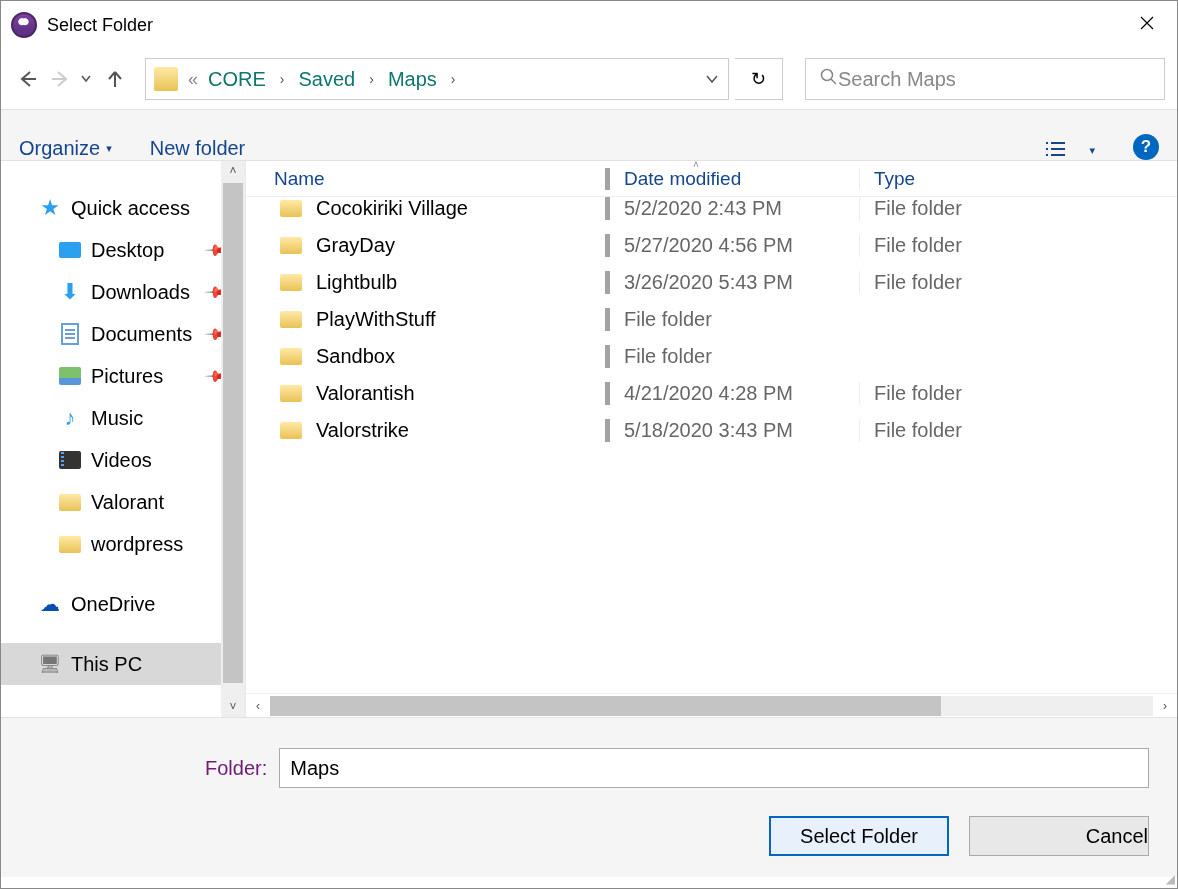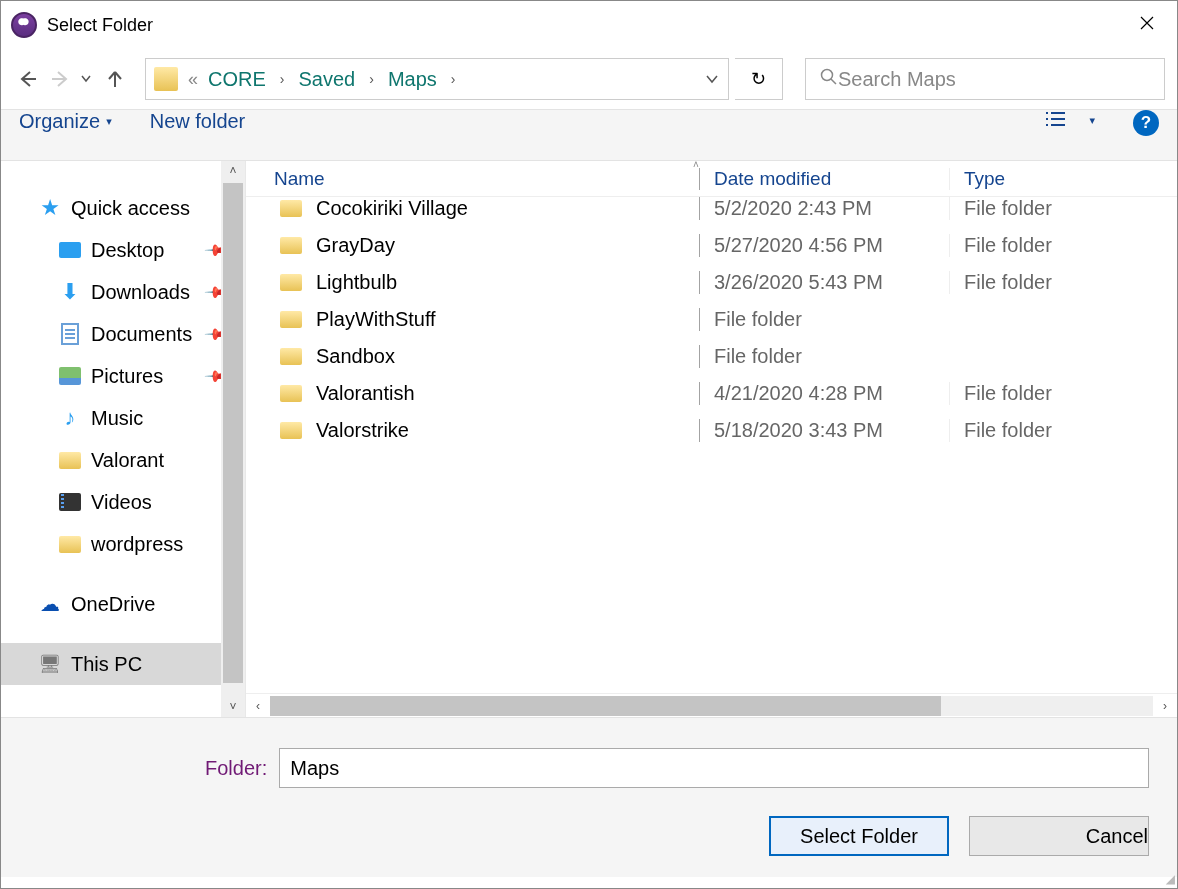"Organize" .toolbar { align-items: flex-start -> flex-end }
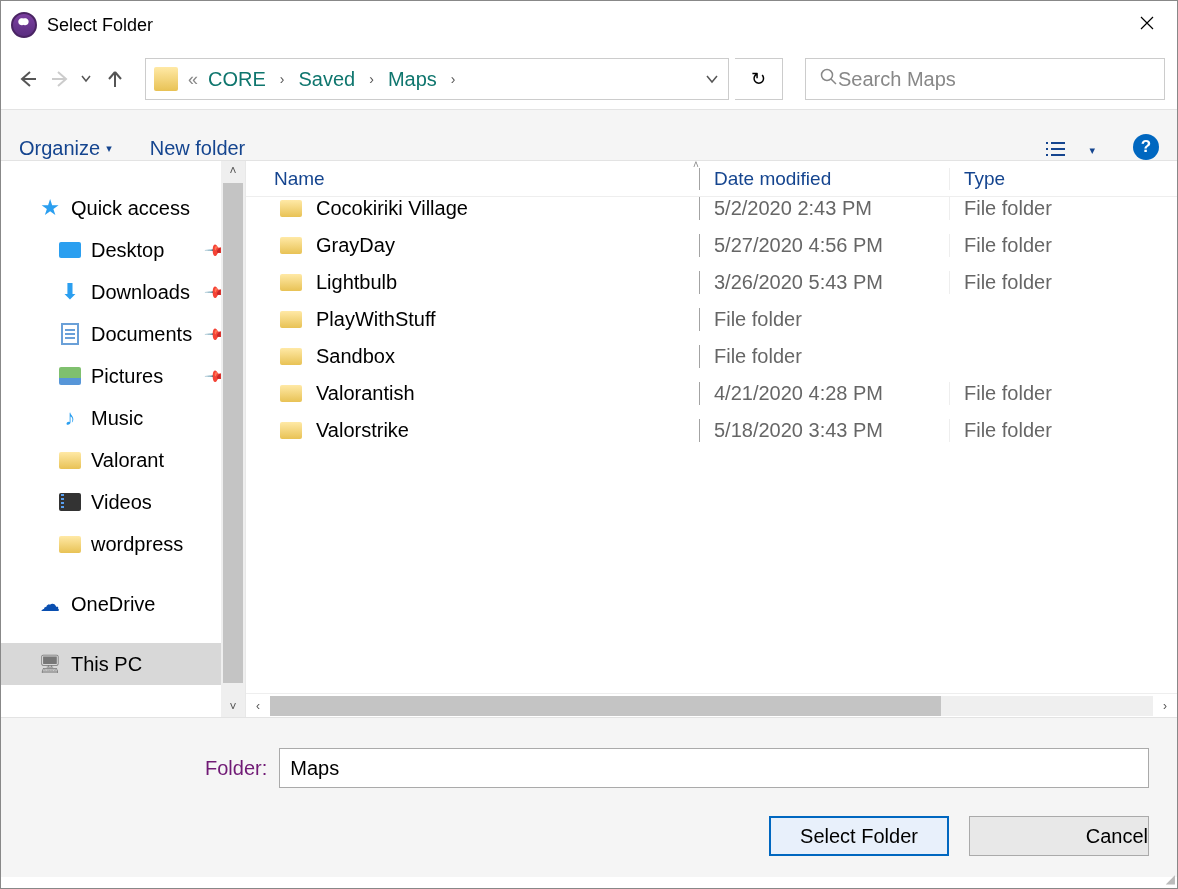"Name" .col-name { border-right: 1px solid #a3a3a3 -> 5px solid #a3a3a3; width: 454px -> 364px }
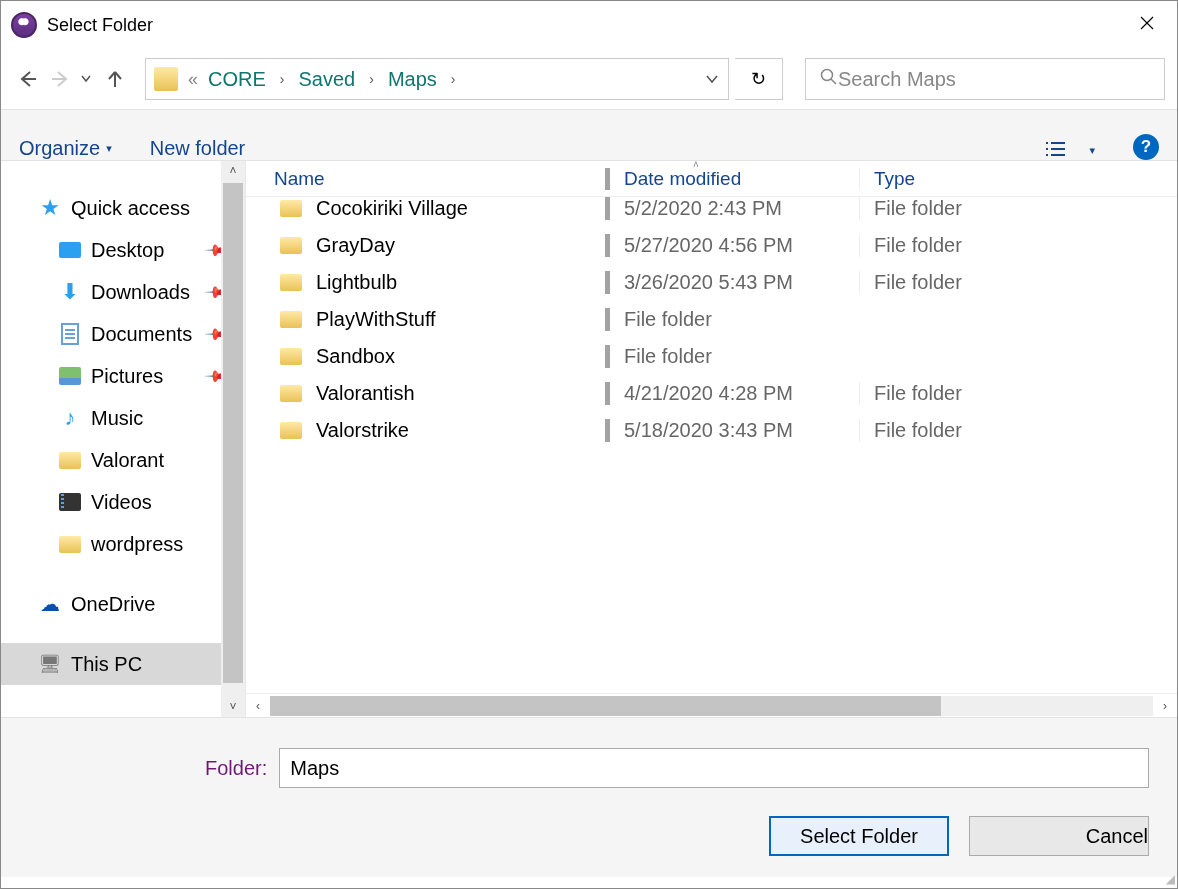"Valorant" div.side-item { order: before "Videos" -> after "Videos" }
